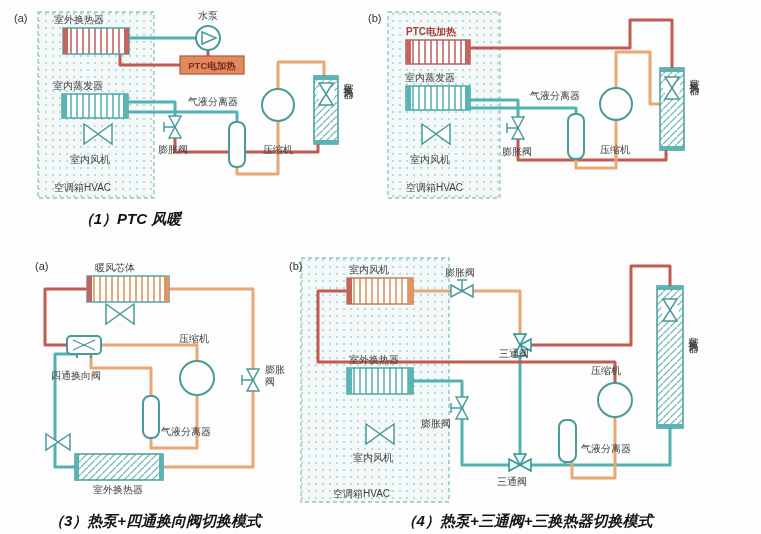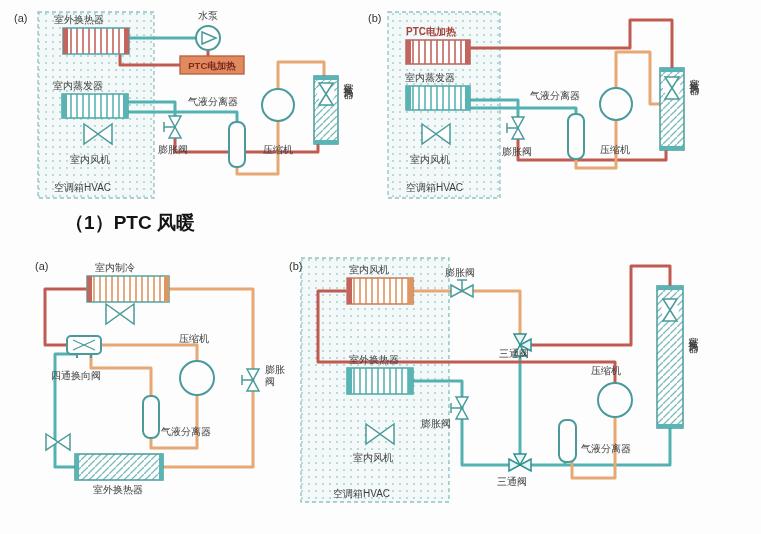"（1）PTC 风暖" .cap { font-size: 19px -> 15px; font-style: none -> italic }
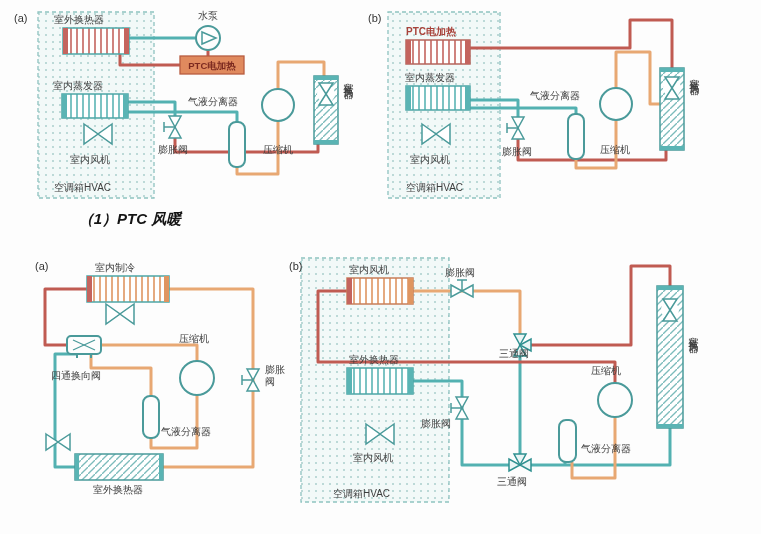"室内制冷" div.lbl { text: 室内制冷 -> 暖风芯体 }
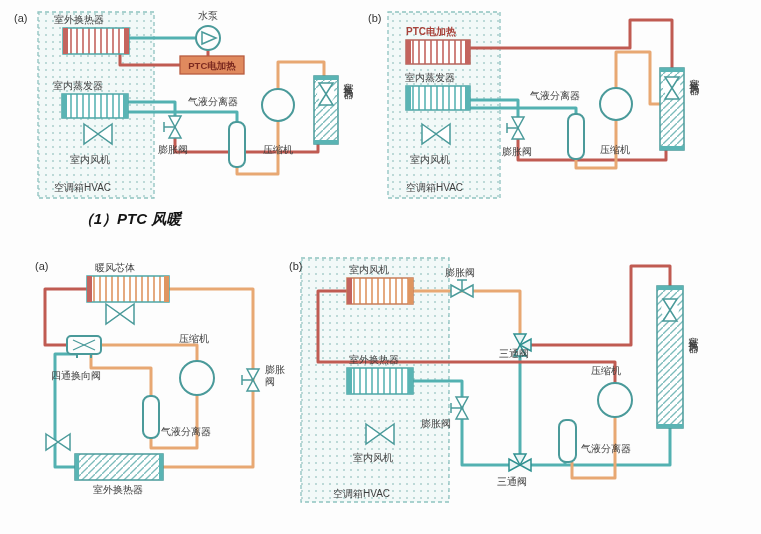"（3）热泵+四通换向阀切换模式" div.cap { html: none -> <div>（3）热泵+四通换向阀切换模式</div> }
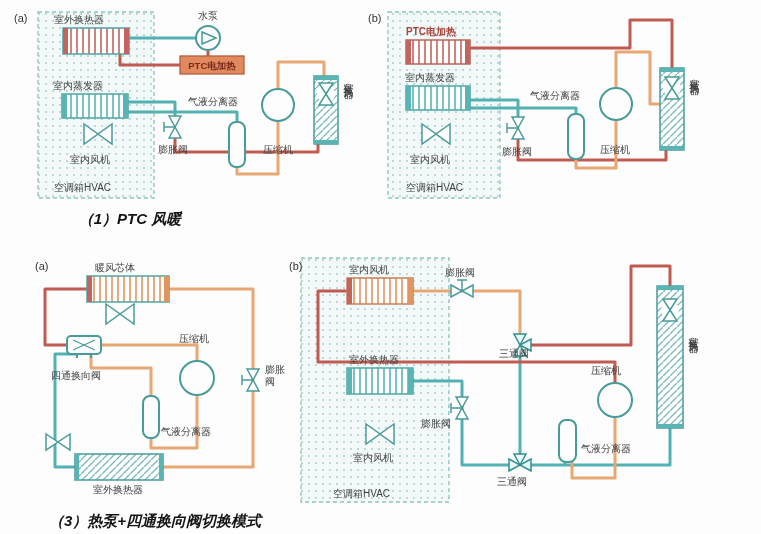"（4）热泵+三通阀+三换热器切换模式" div.cap { html: none -> <div>（4）热泵+三通阀+三换热器切换模式</div> }
